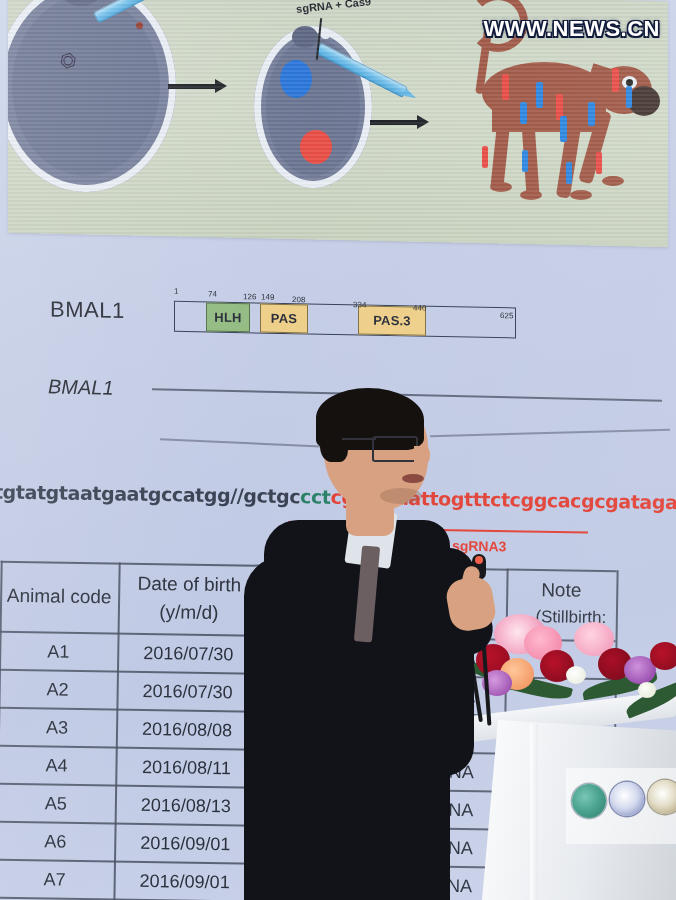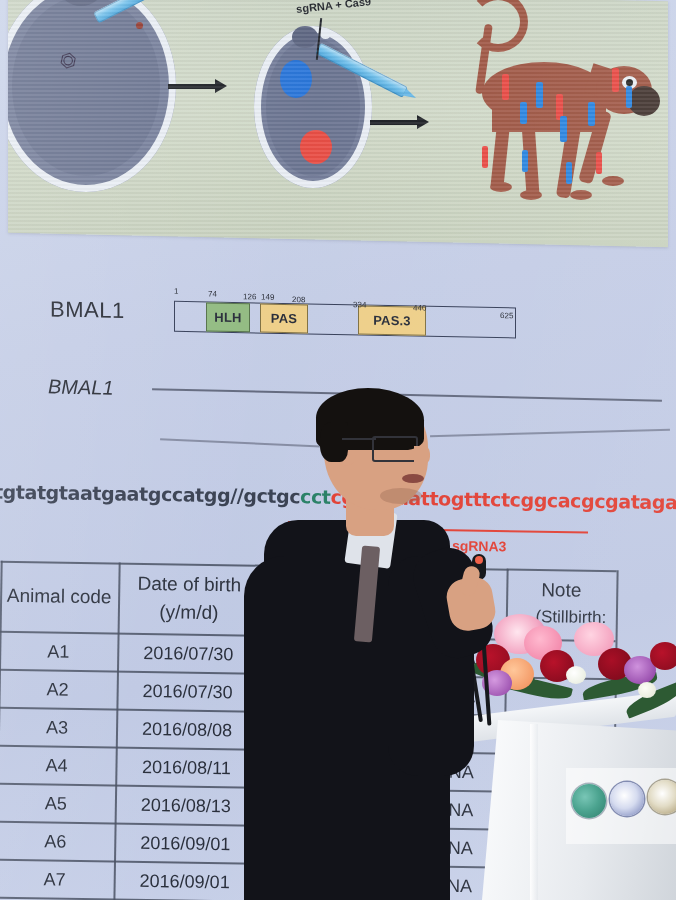"WWW.NEWS.CN" div.watermark { html: none -> <div>WWW.NEWS.CN</div> }
